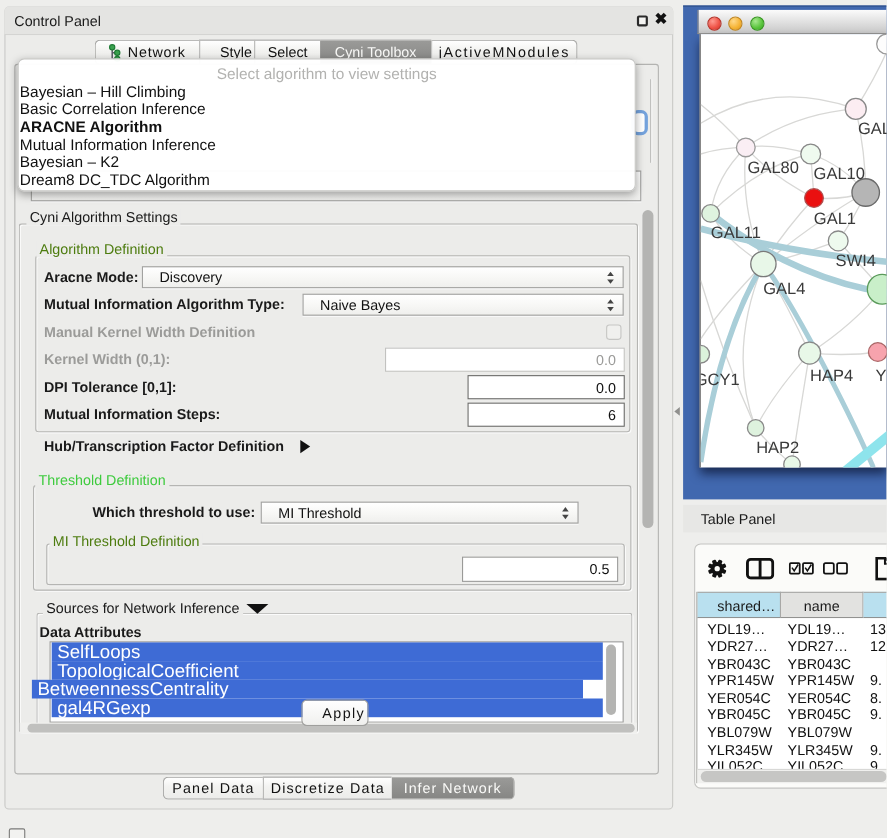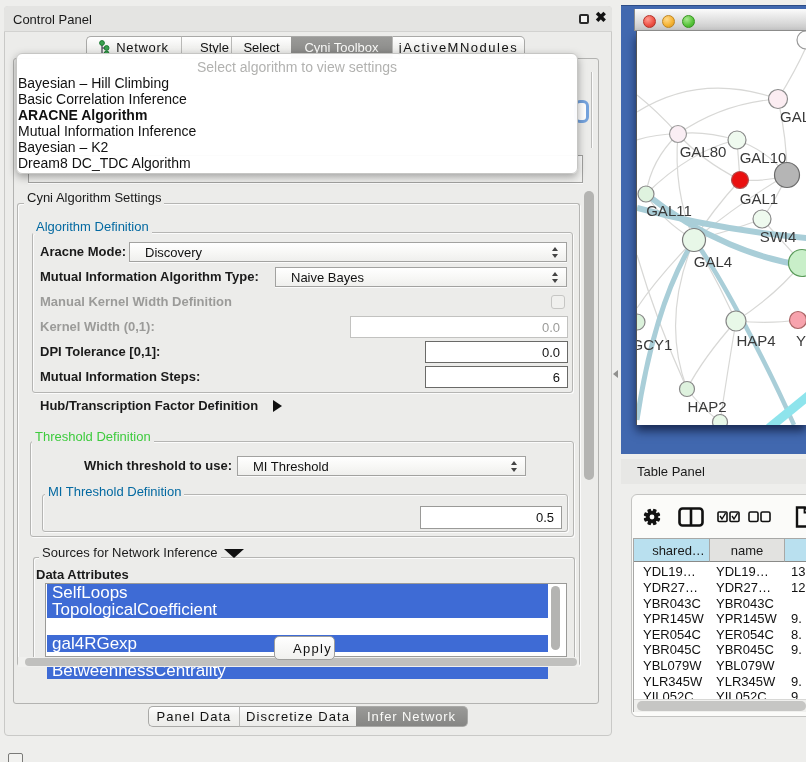"Algorithm Definition" .lblue { color: #0369a1 -> #4d7c0f }
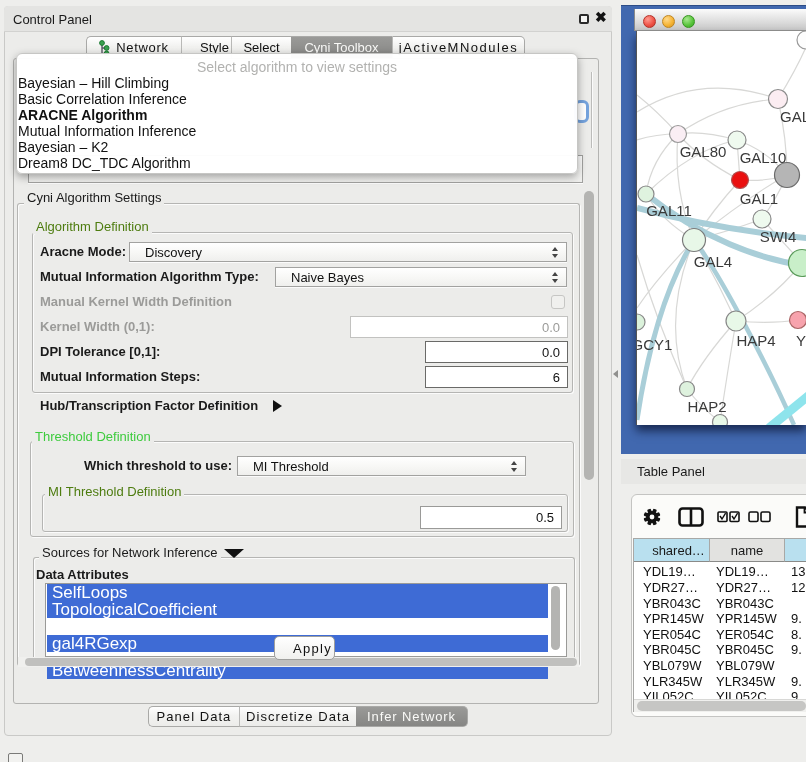"BetweennessCentrality" div.sel-row { left: 47px -> 29px; margin-top: 44px -> none }
